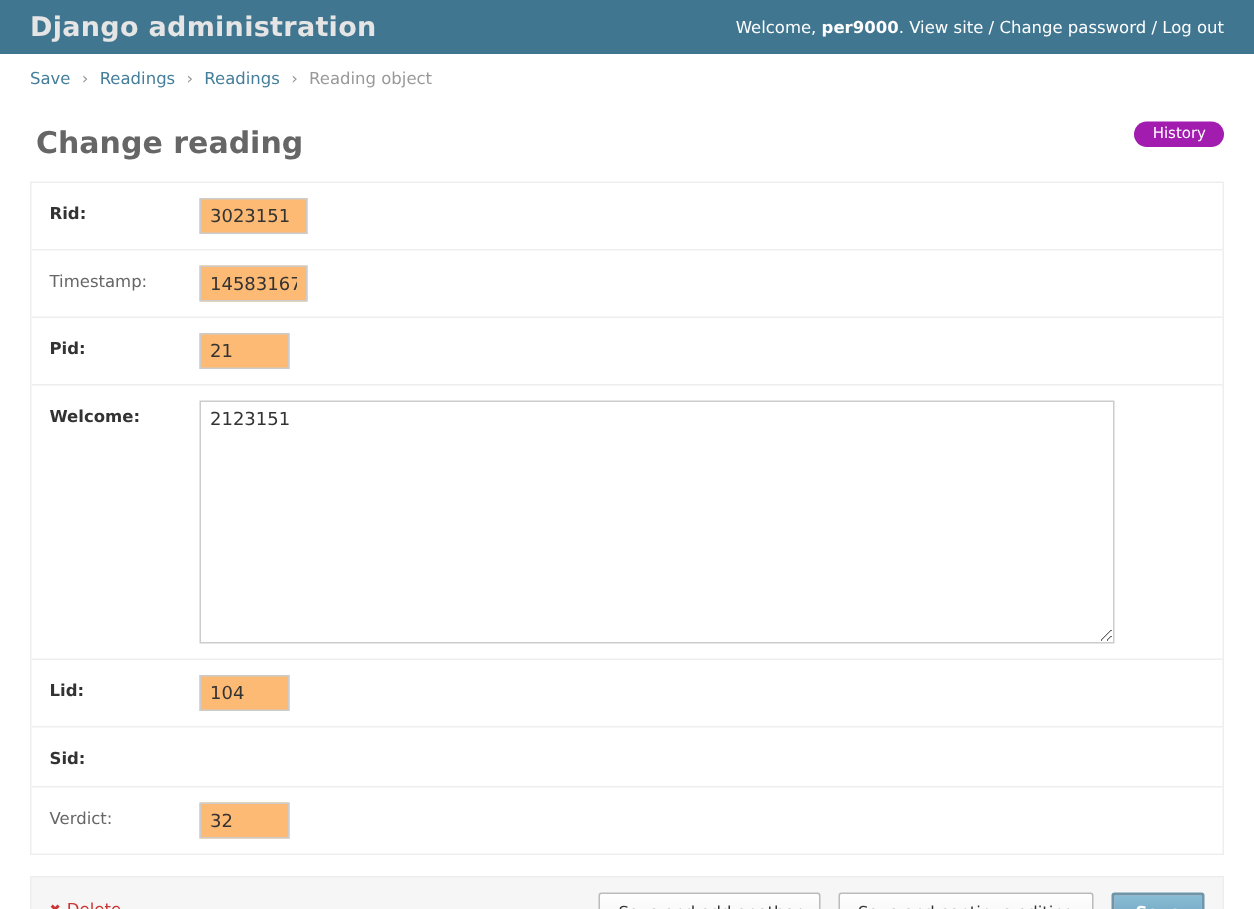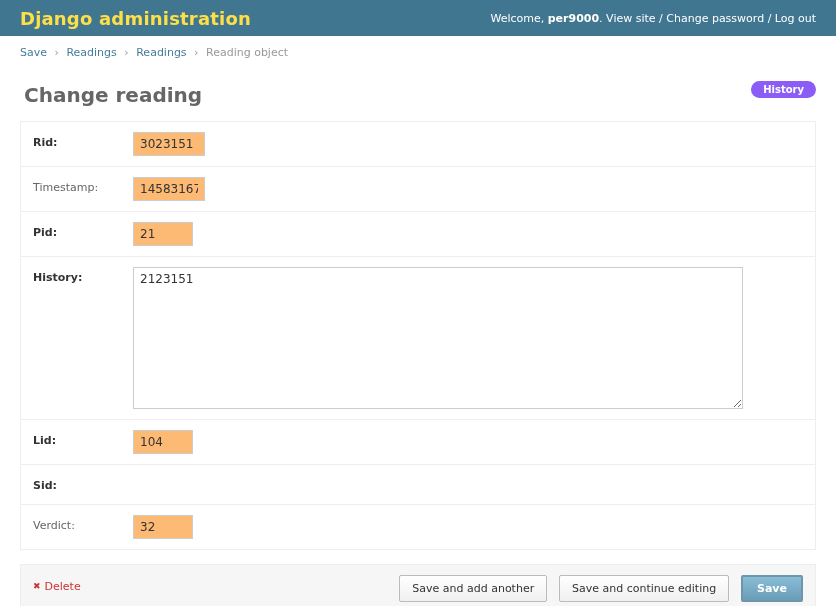"Django administration" #branding { color: #fde047 -> #e5e5e5 }
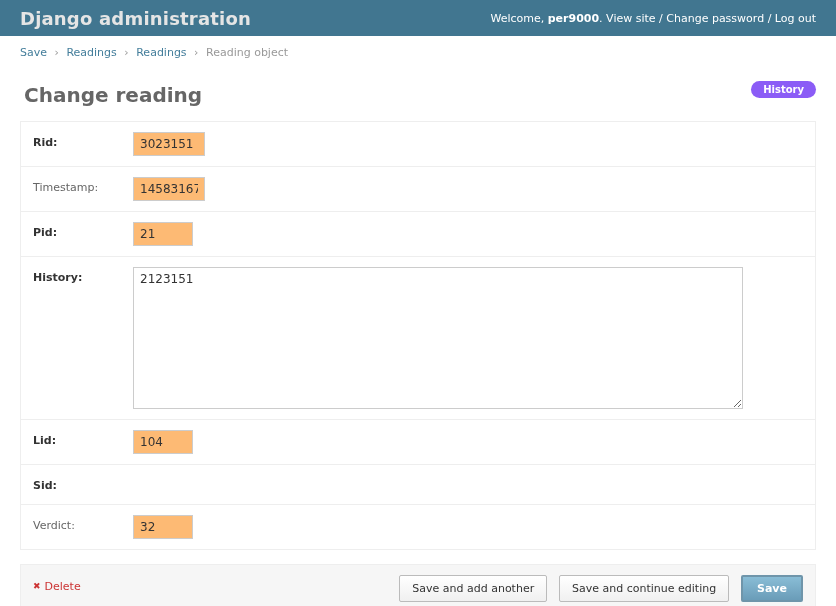"History" .historylink { background: #8b5cf6 -> #a21caf; font-weight: bold -> normal }
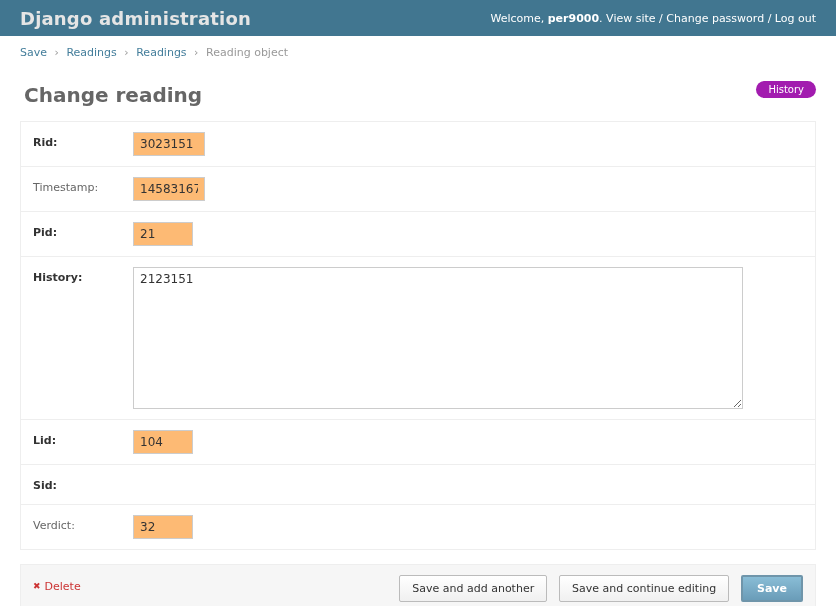"History:" label.required { text: History -> Welcome }
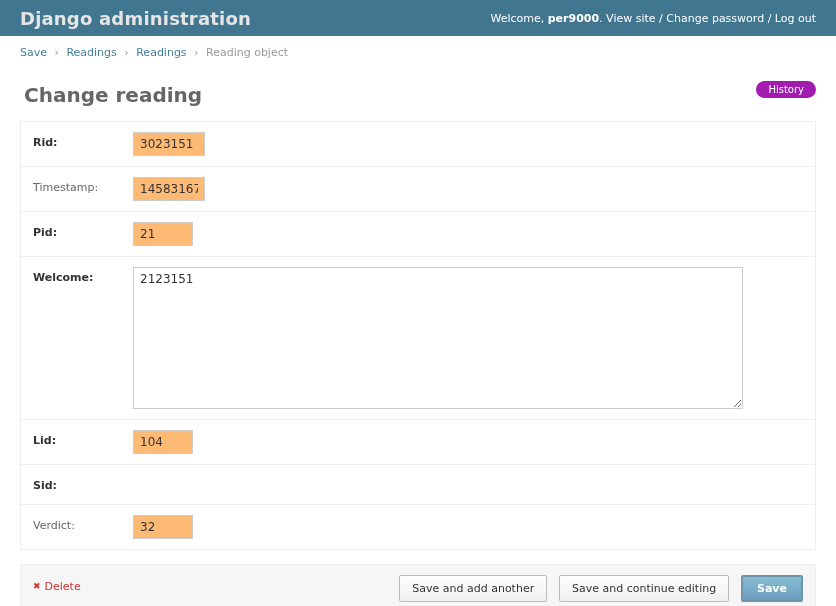"2123151" textarea { height: 142px -> 162px }
